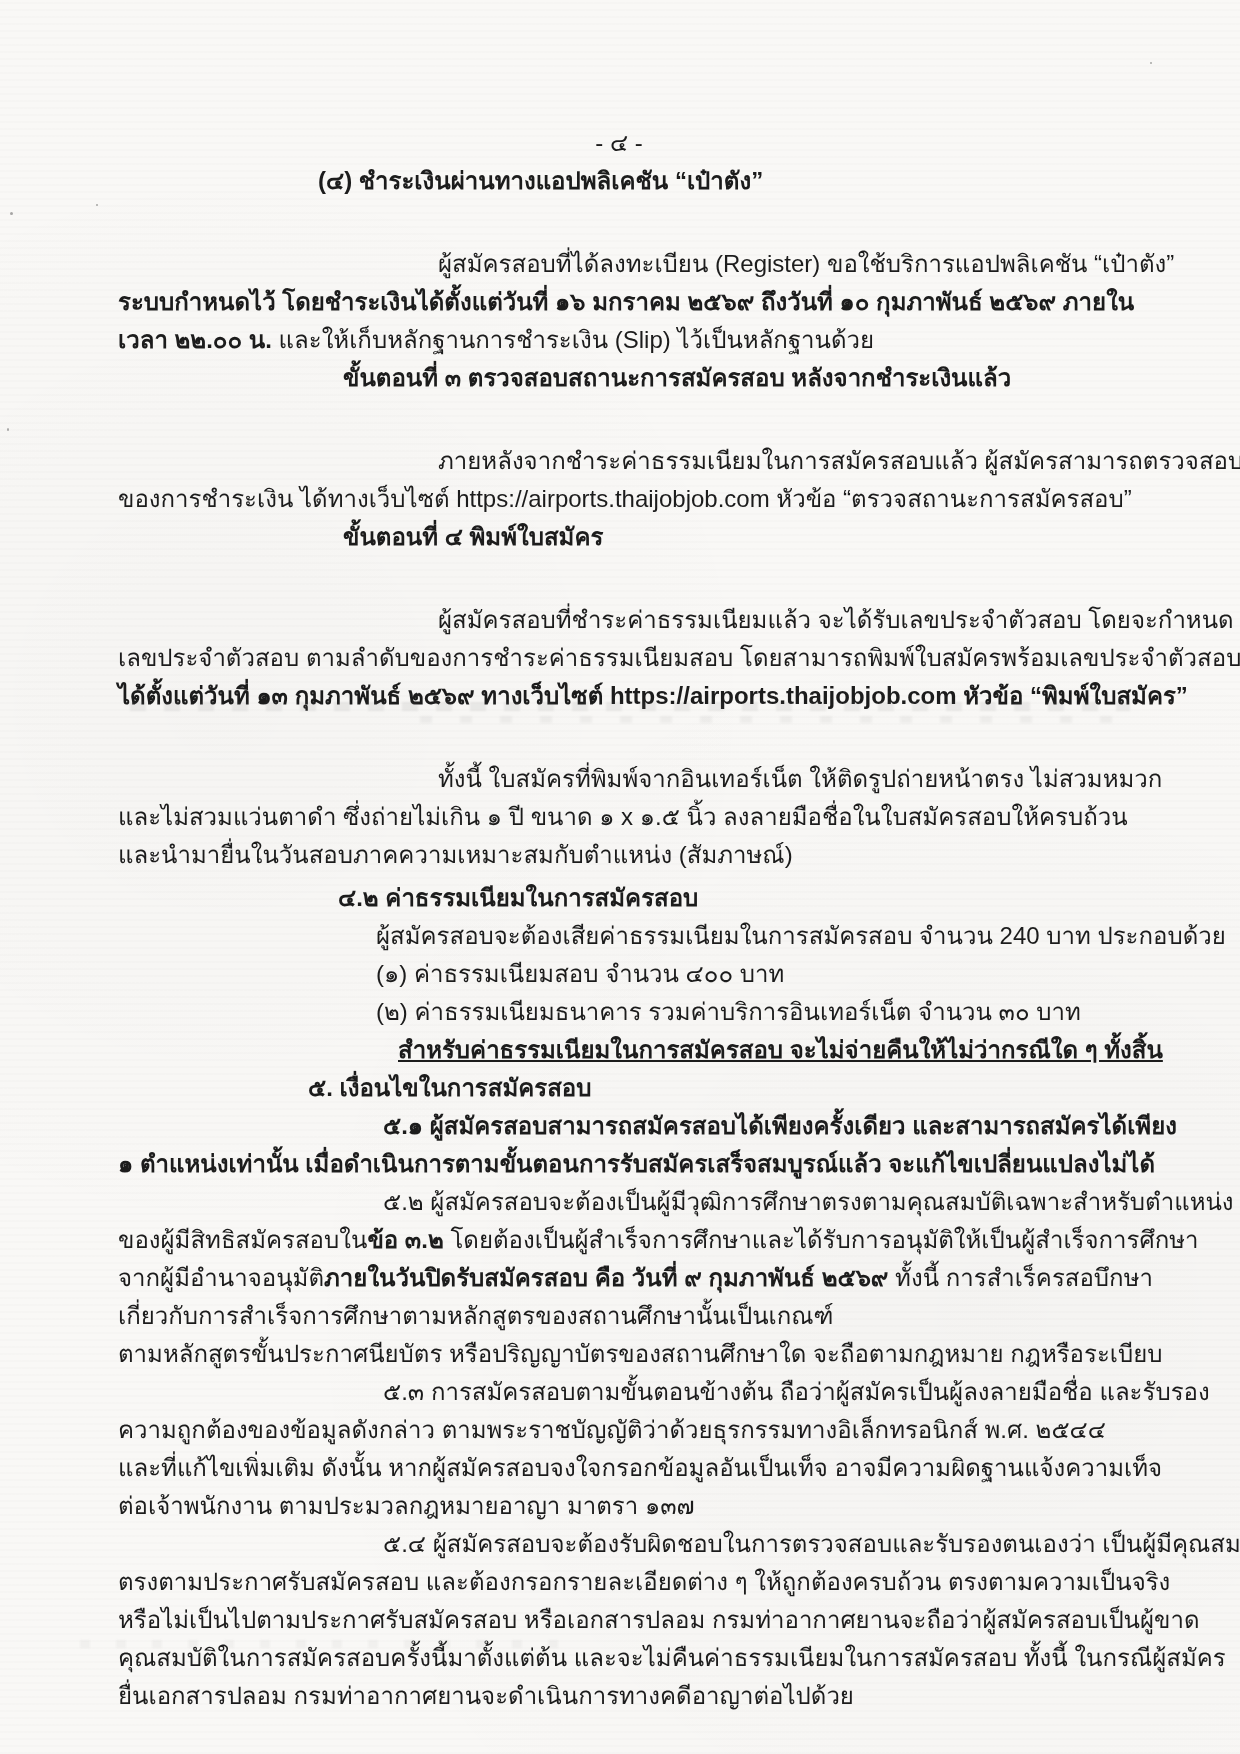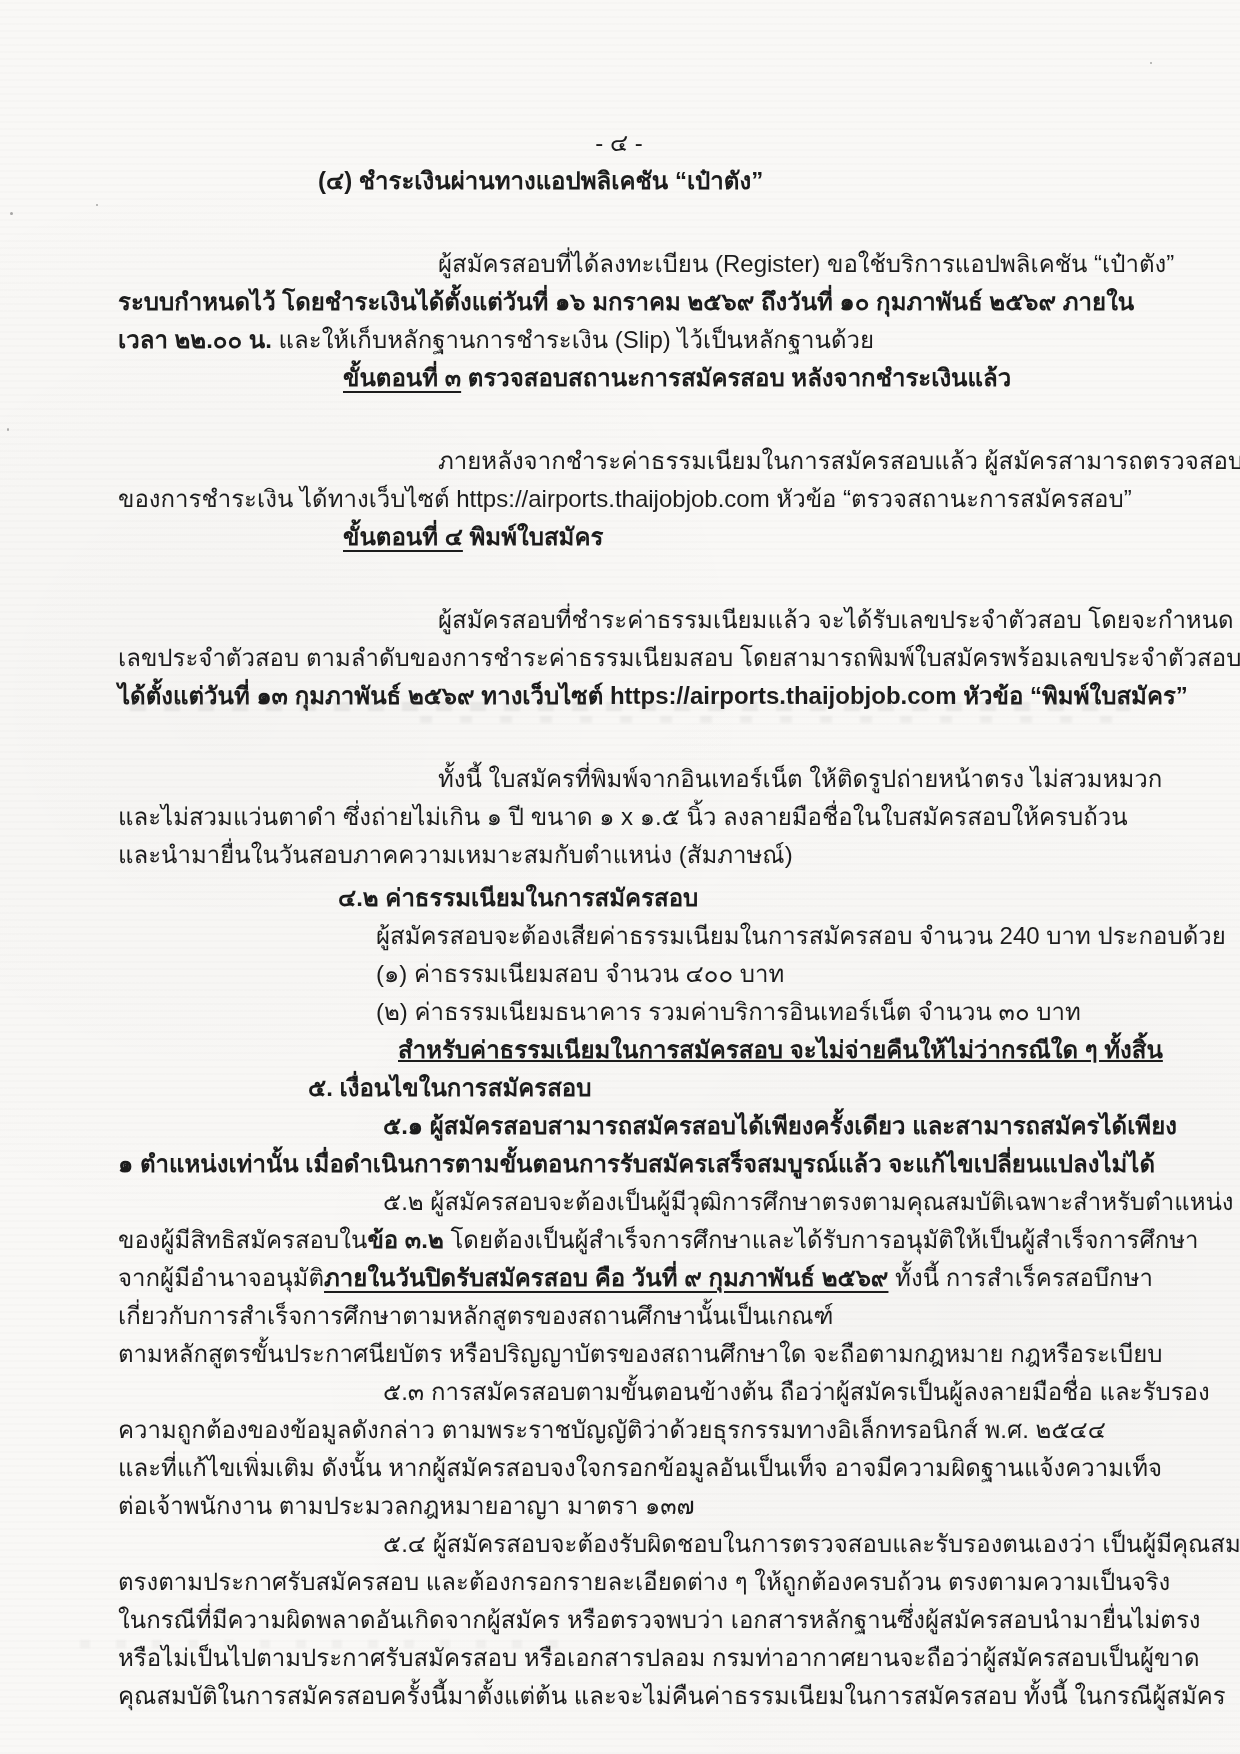"ขั้นตอนที่ ๓" .line .u { text-decoration: underline -> none }
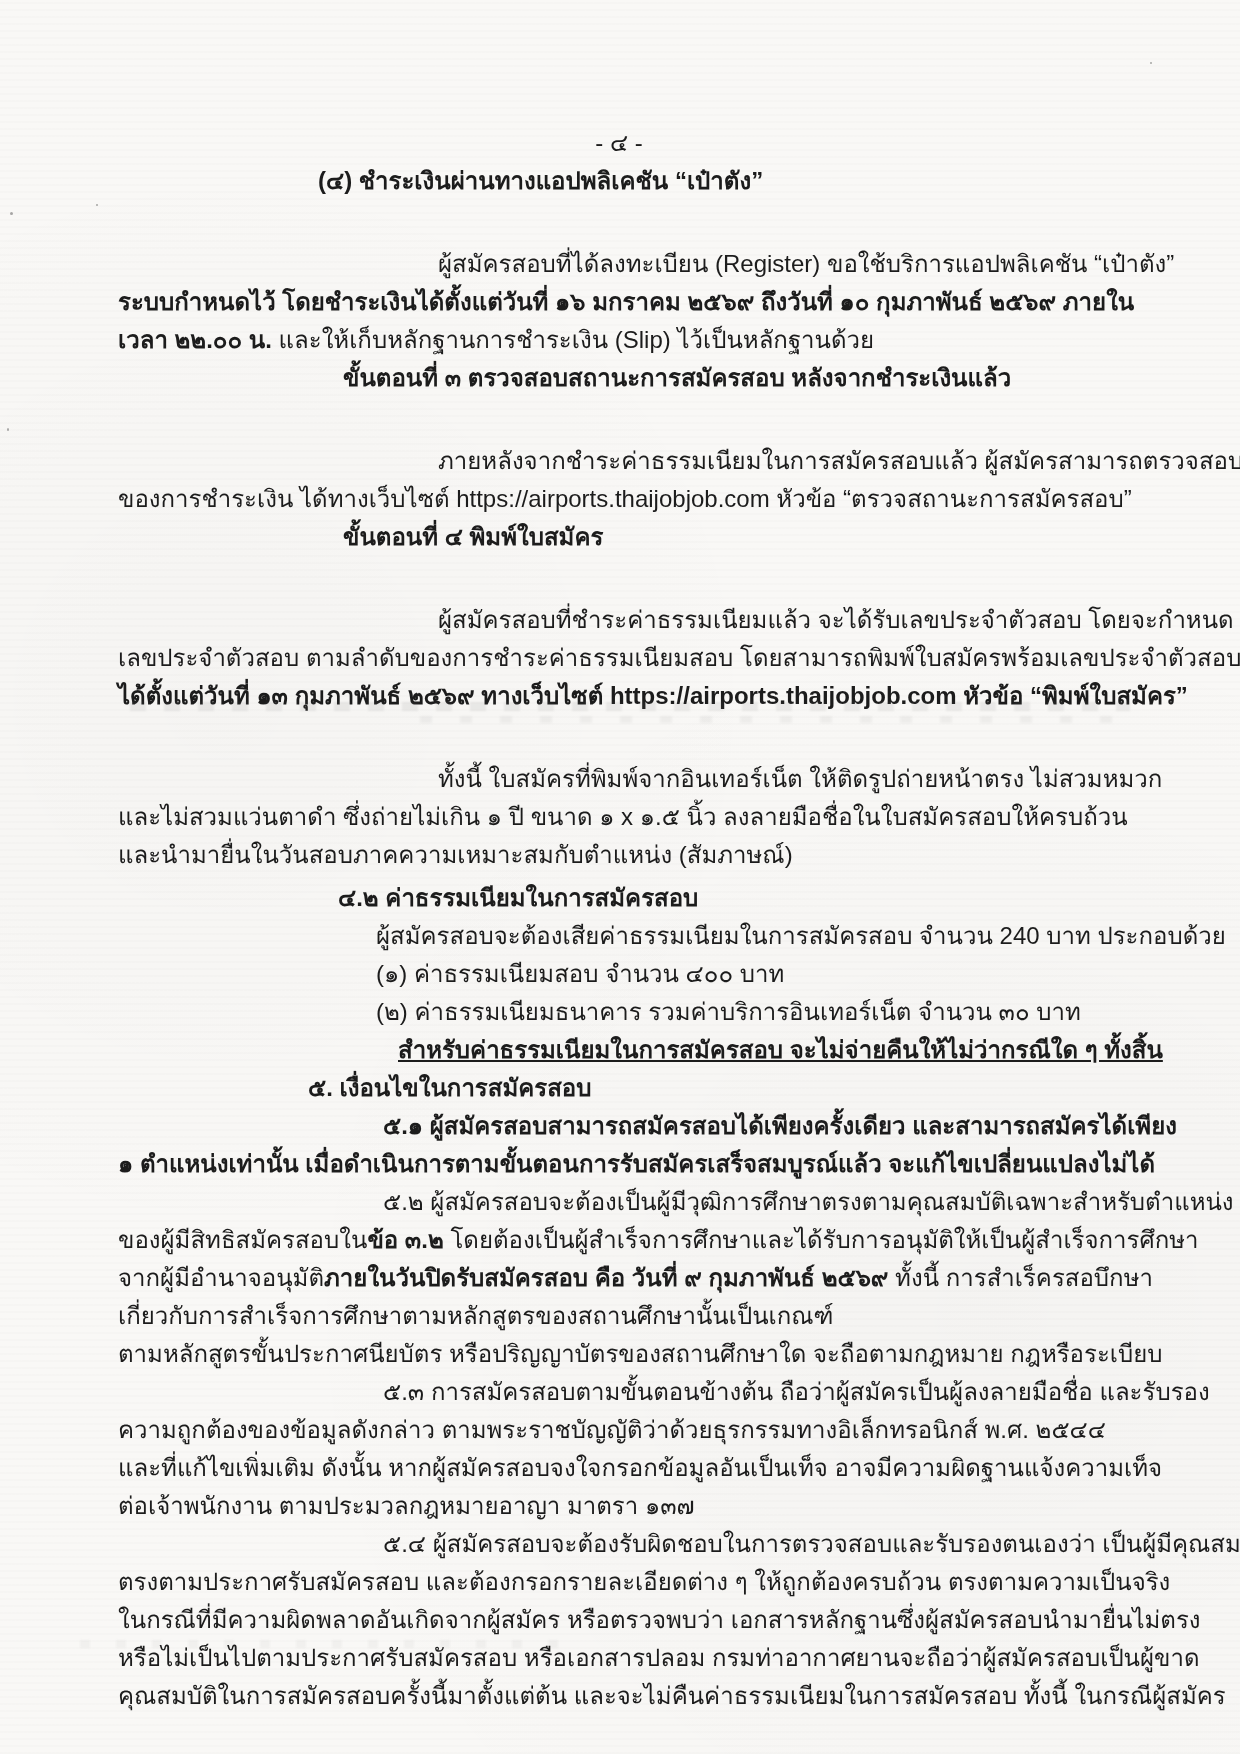"ในกรณีที่มีความผิดพลาดอันเกิดจากผู้สมัคร" div.line { html: <div><span>ในกรณีที่มีความผิดพลาดอันเกิดจากผู้สมัคร หรือตรวจพบว่า เอกสารหลักฐานซึ่งผู้สมัครสอบนำมายื่นไม่ตรง</span></div> -> none }
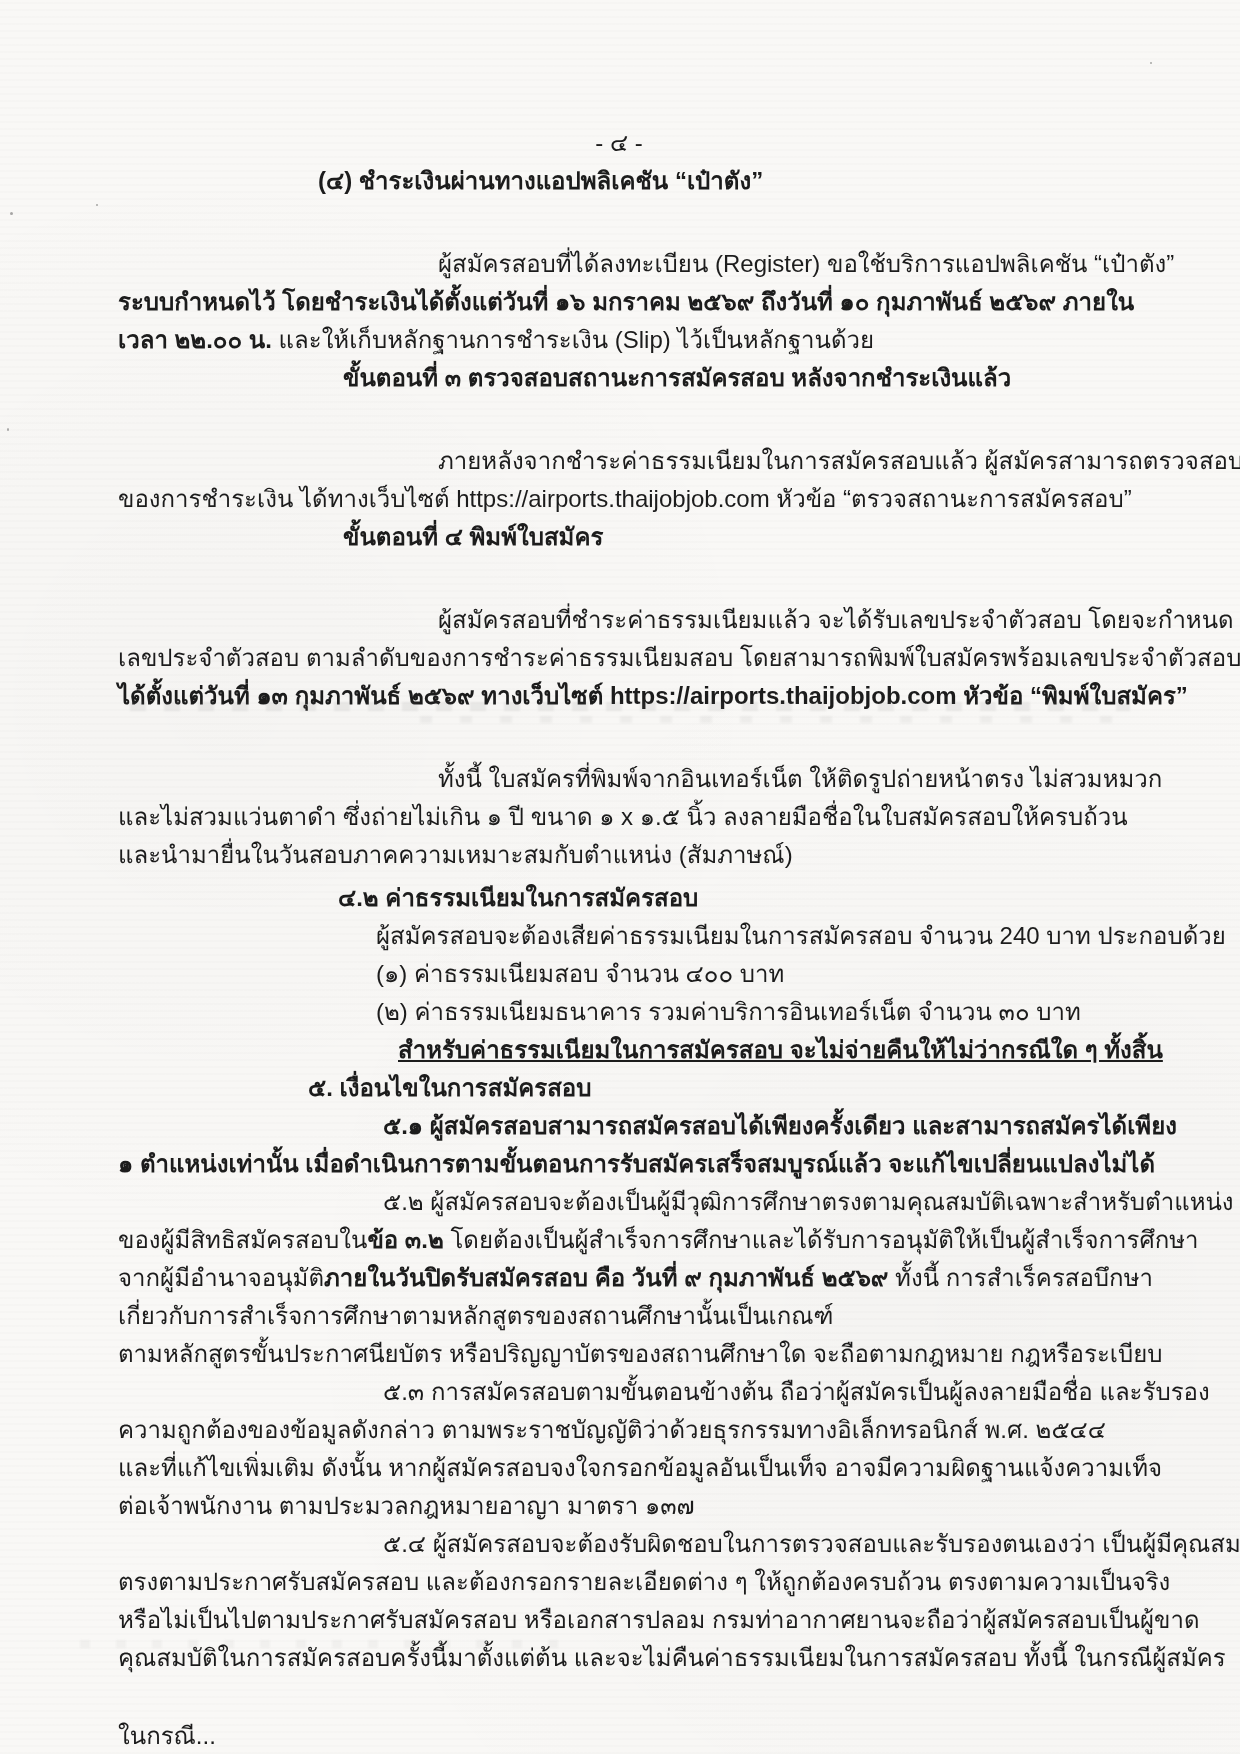"ยื่นเอกสารปลอม" div.line { html: none -> <div><span>ยื่นเอกสารปลอม กรมท่าอากาศยานจะดำเนินการทางคดีอาญาต่อไปด้วย</span></div> }
